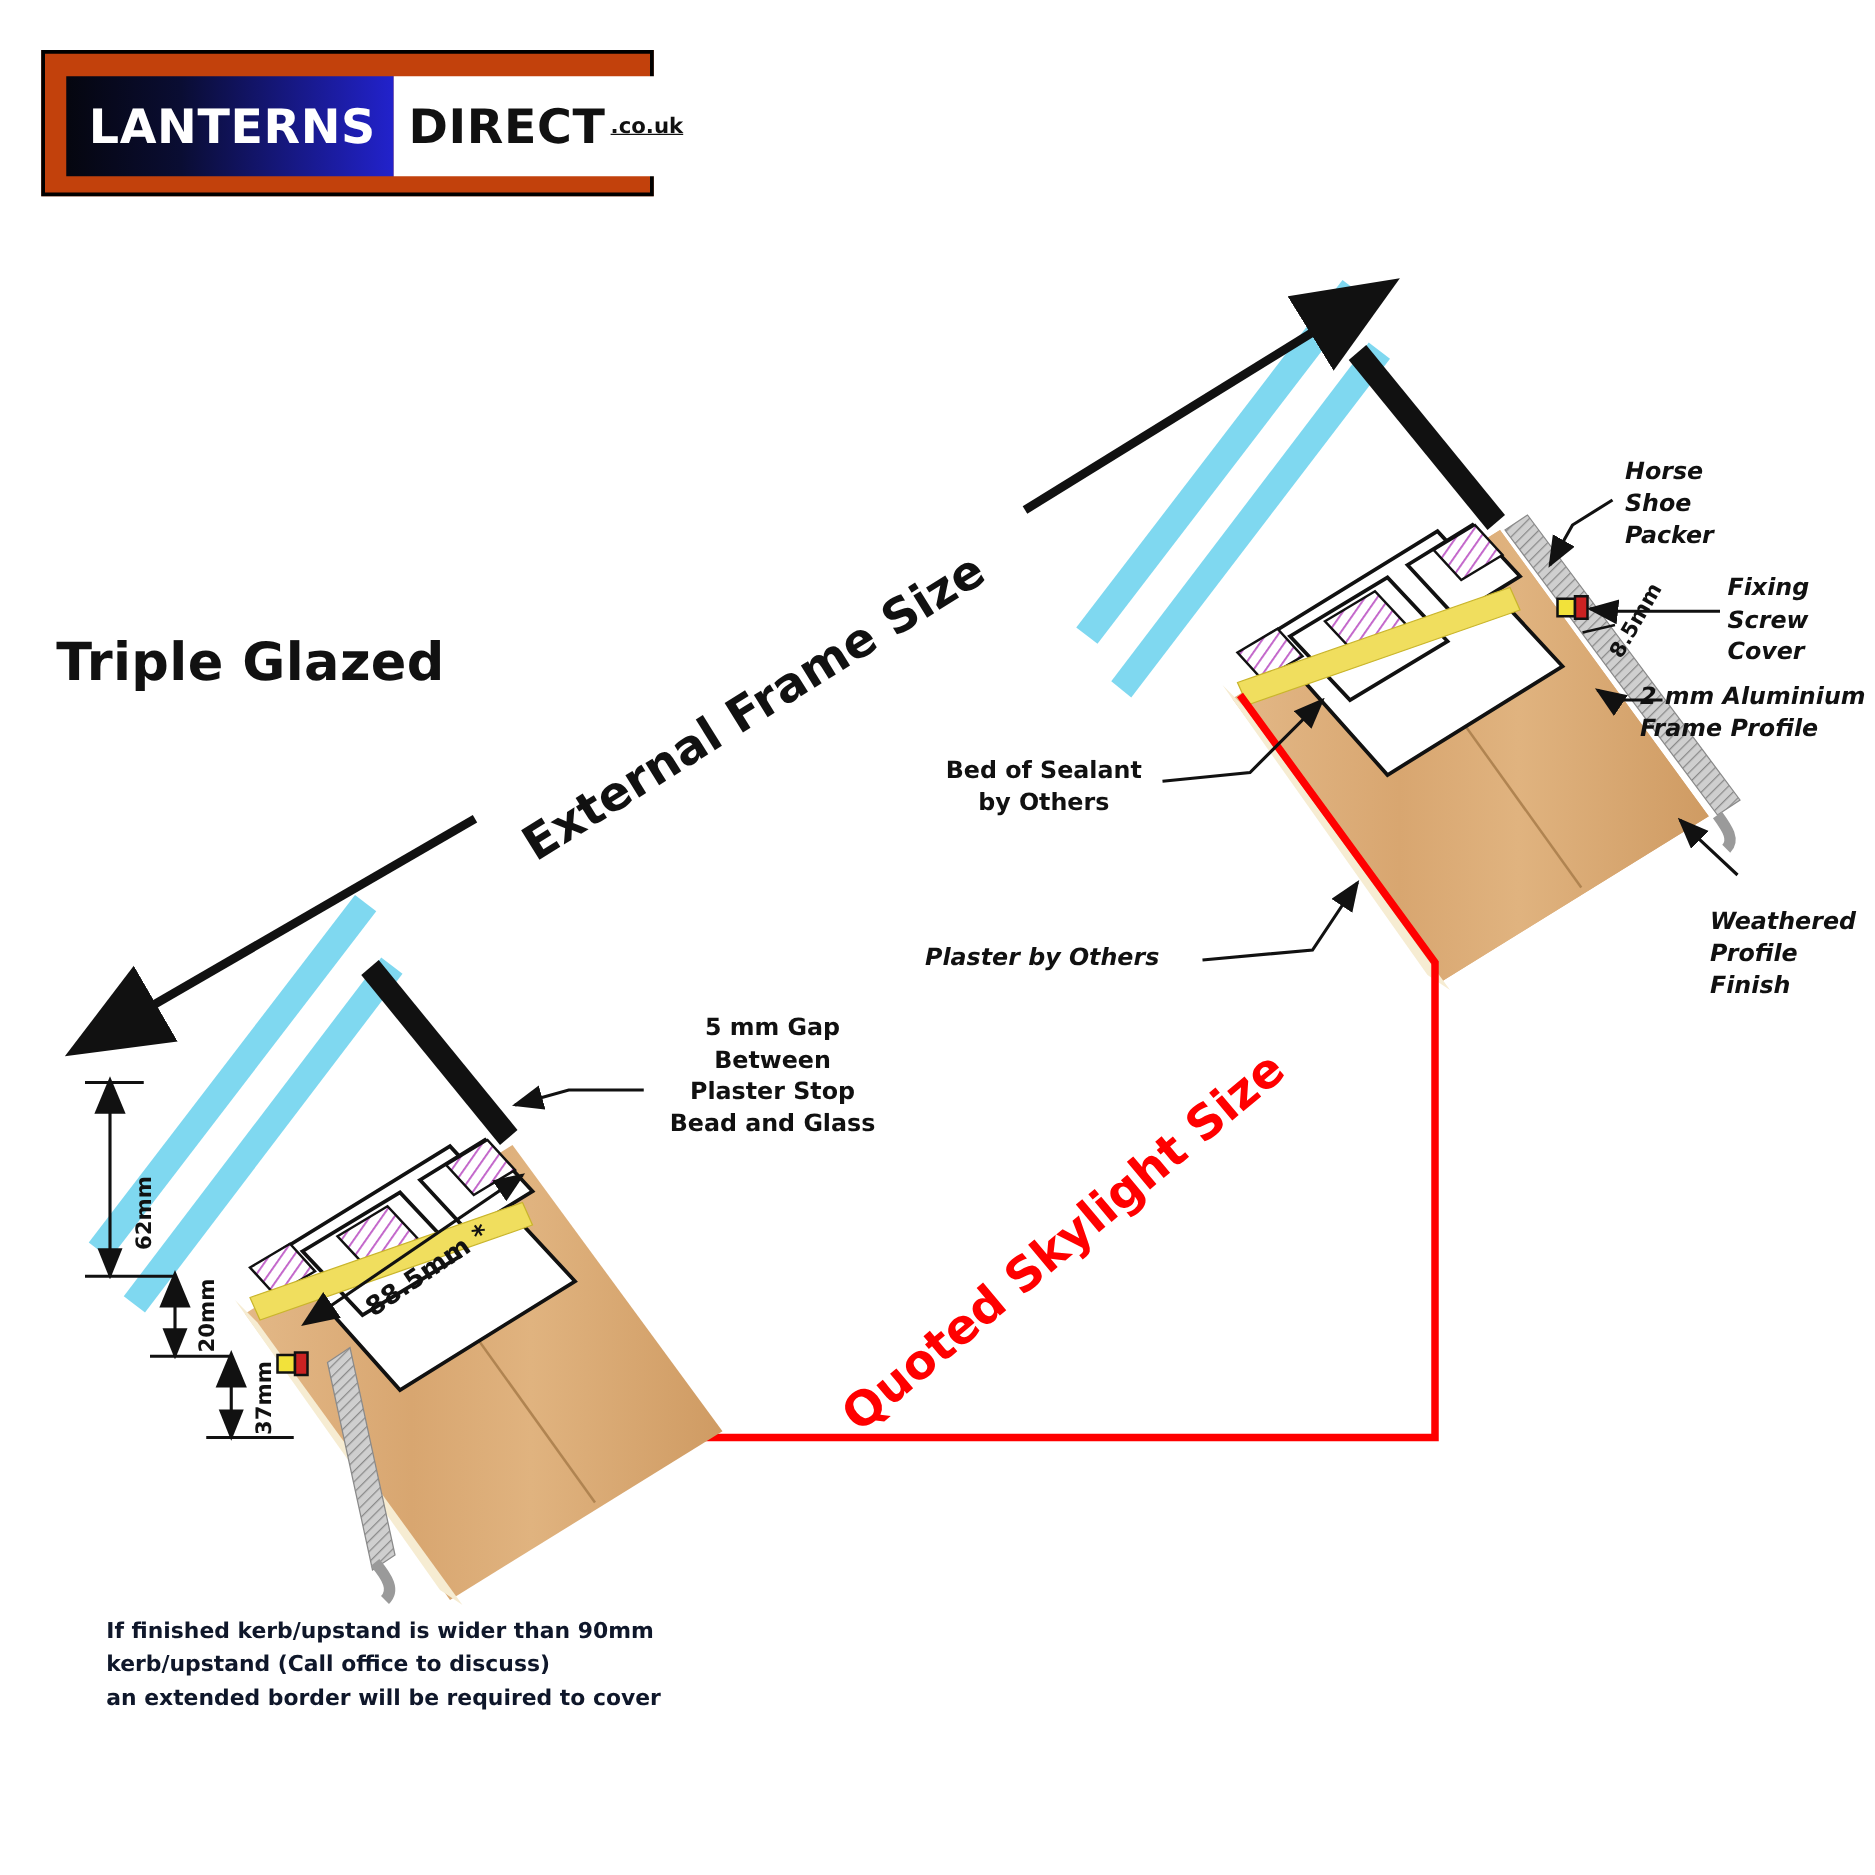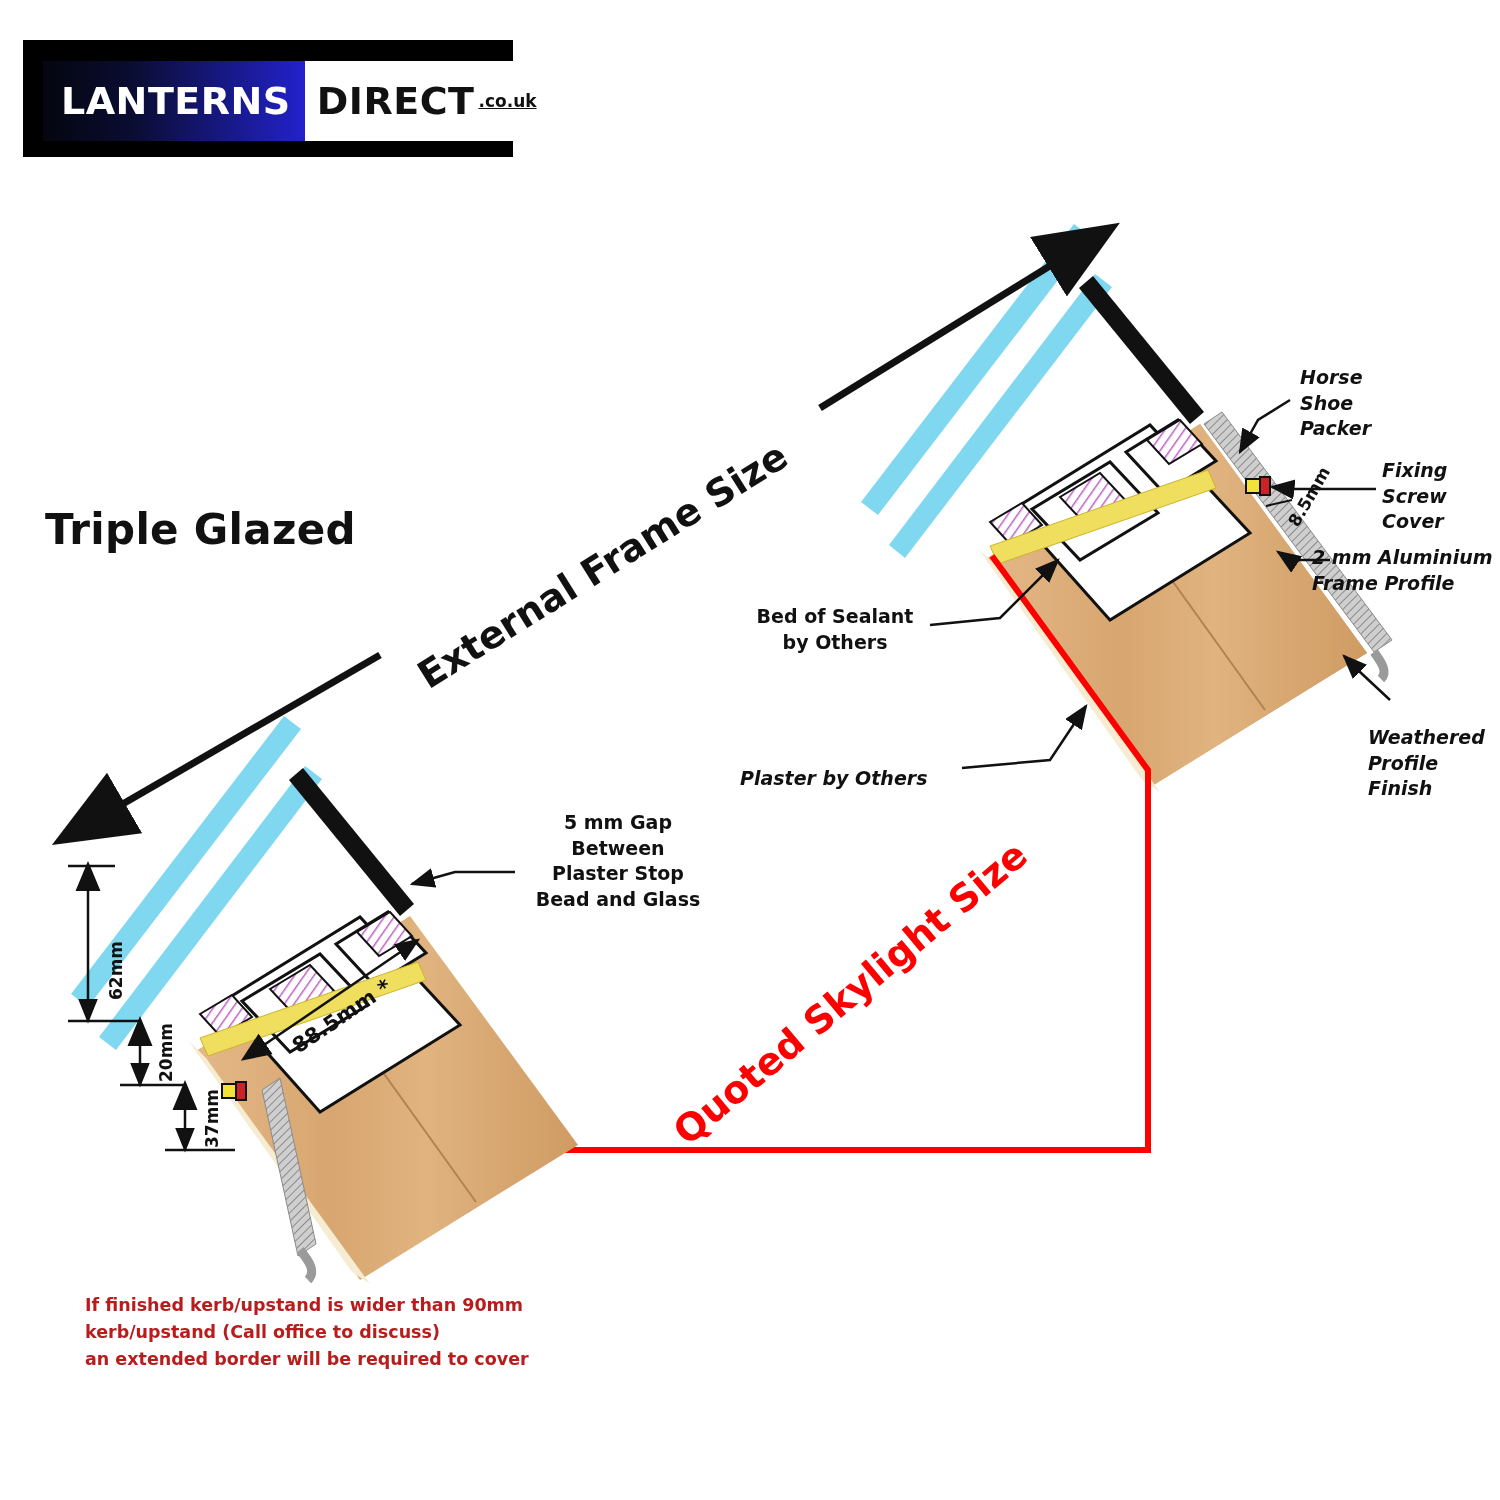"LANTERNS" .logo-box { background: #000000 -> #c2410c; left: 23px -> 33px }
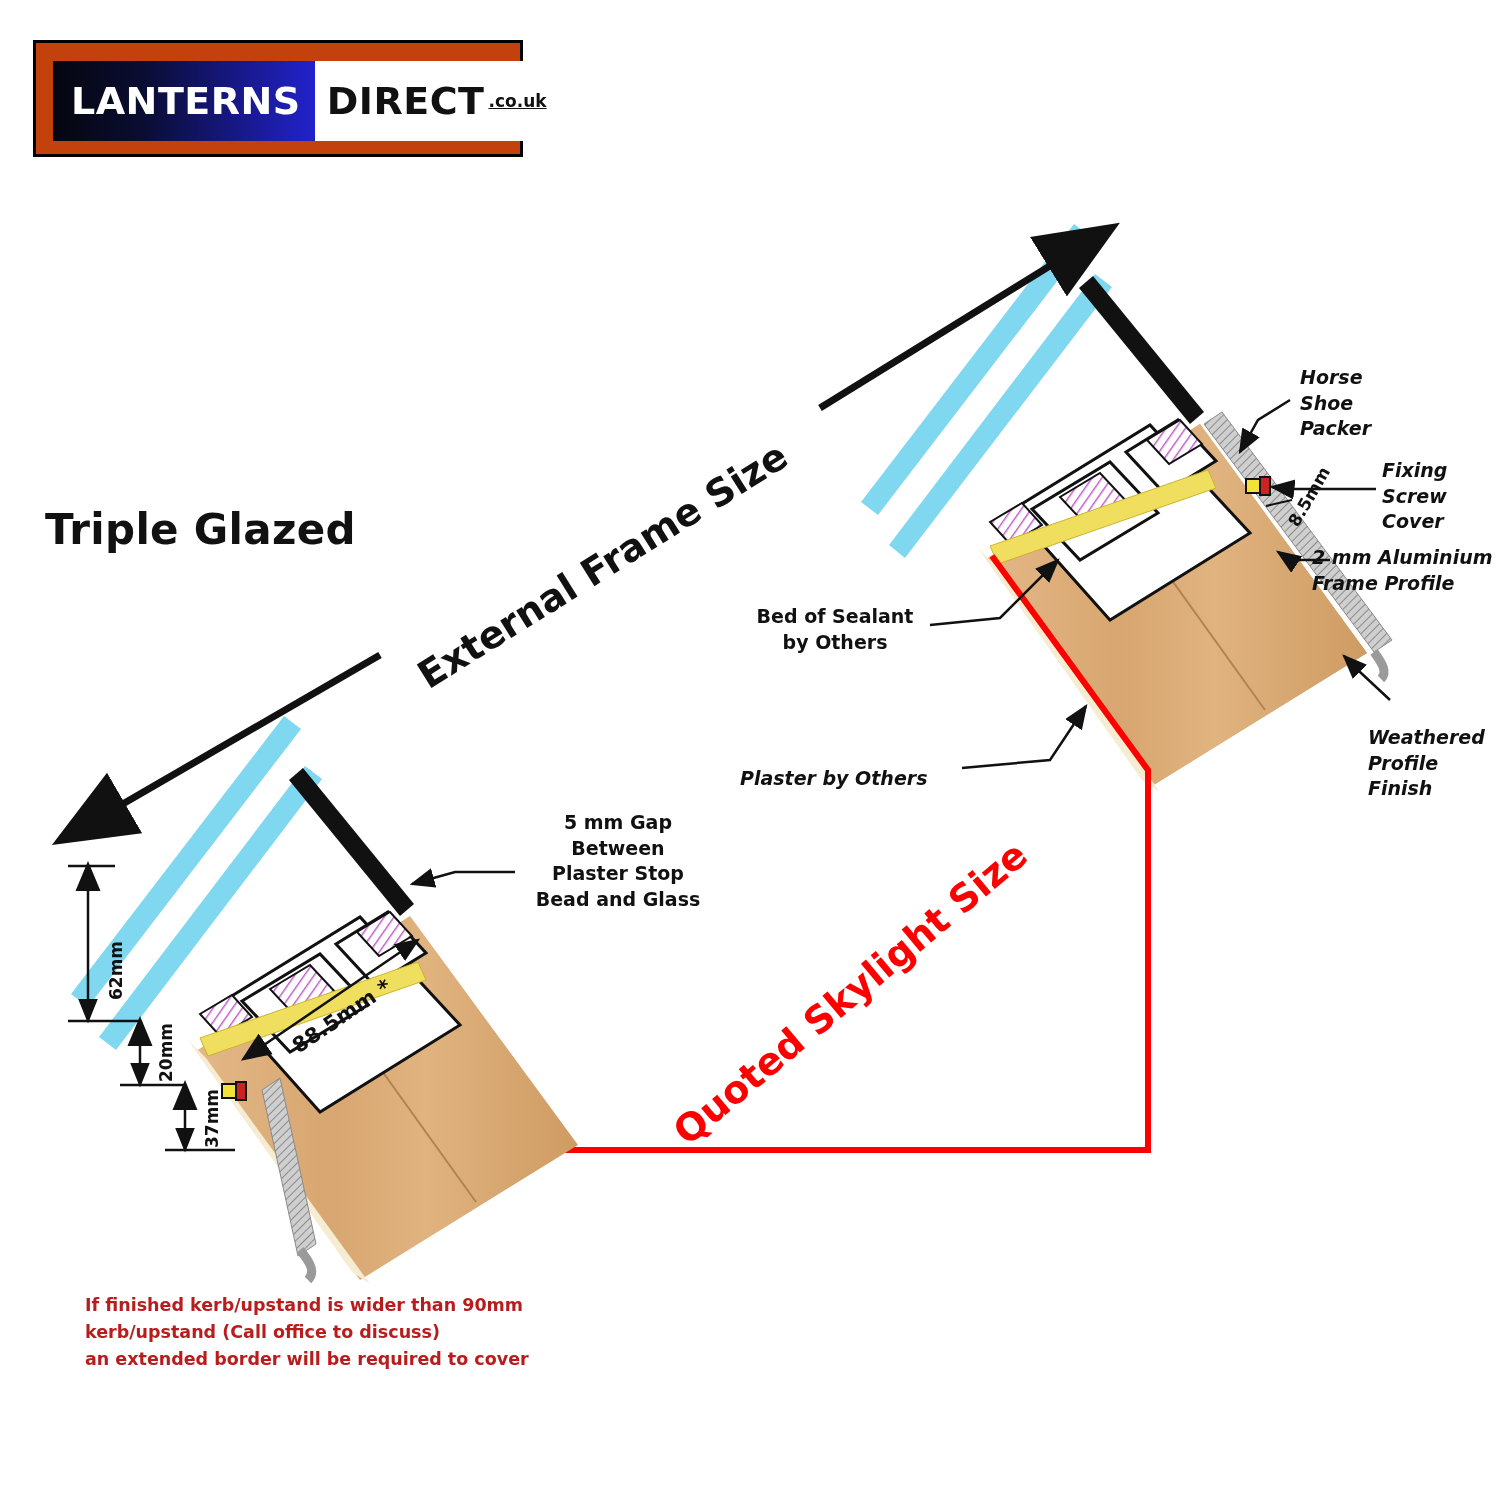"Plaster by Others" div.callout { margin-top: 12px -> none }
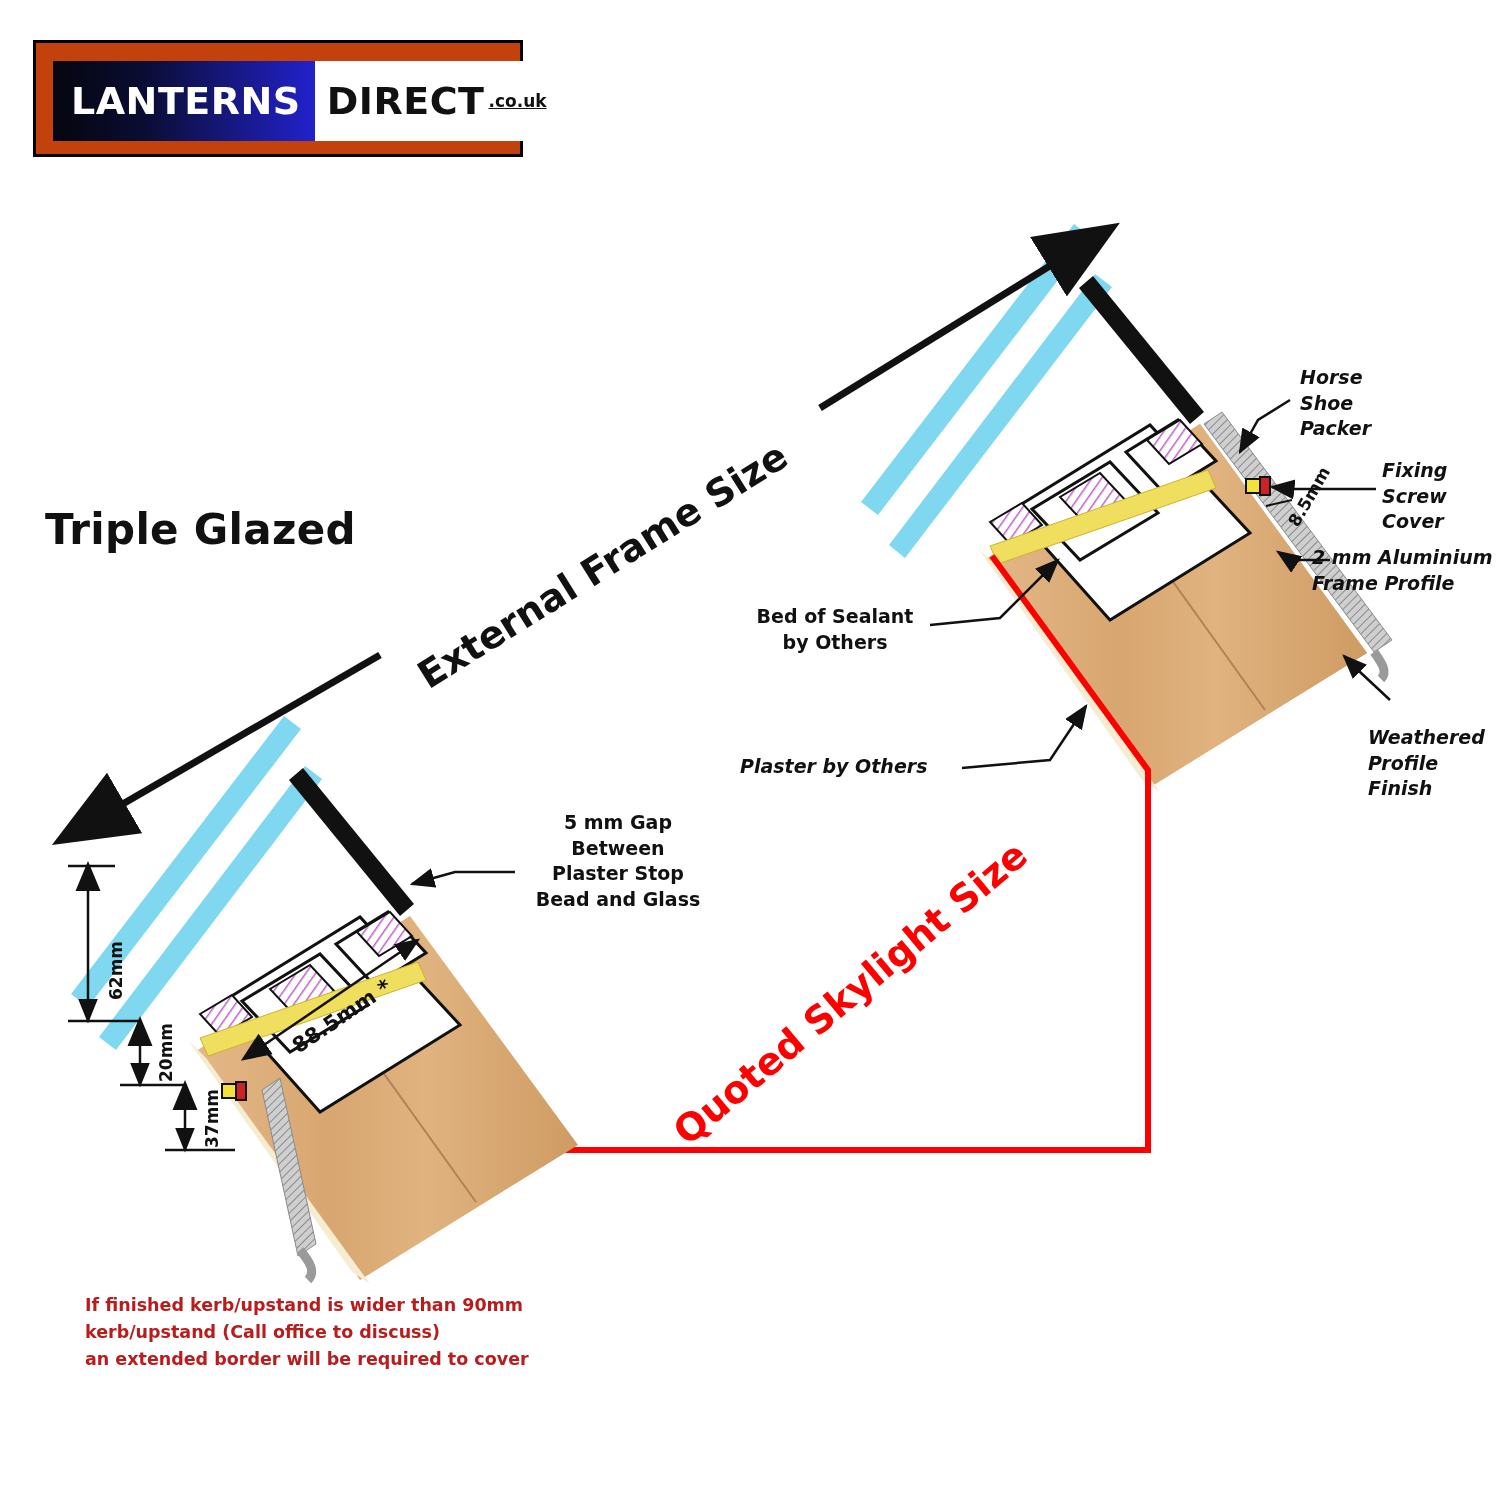"If finished kerb/upstand is wider" .footnote { color: #b91c1c -> #0f172a }
